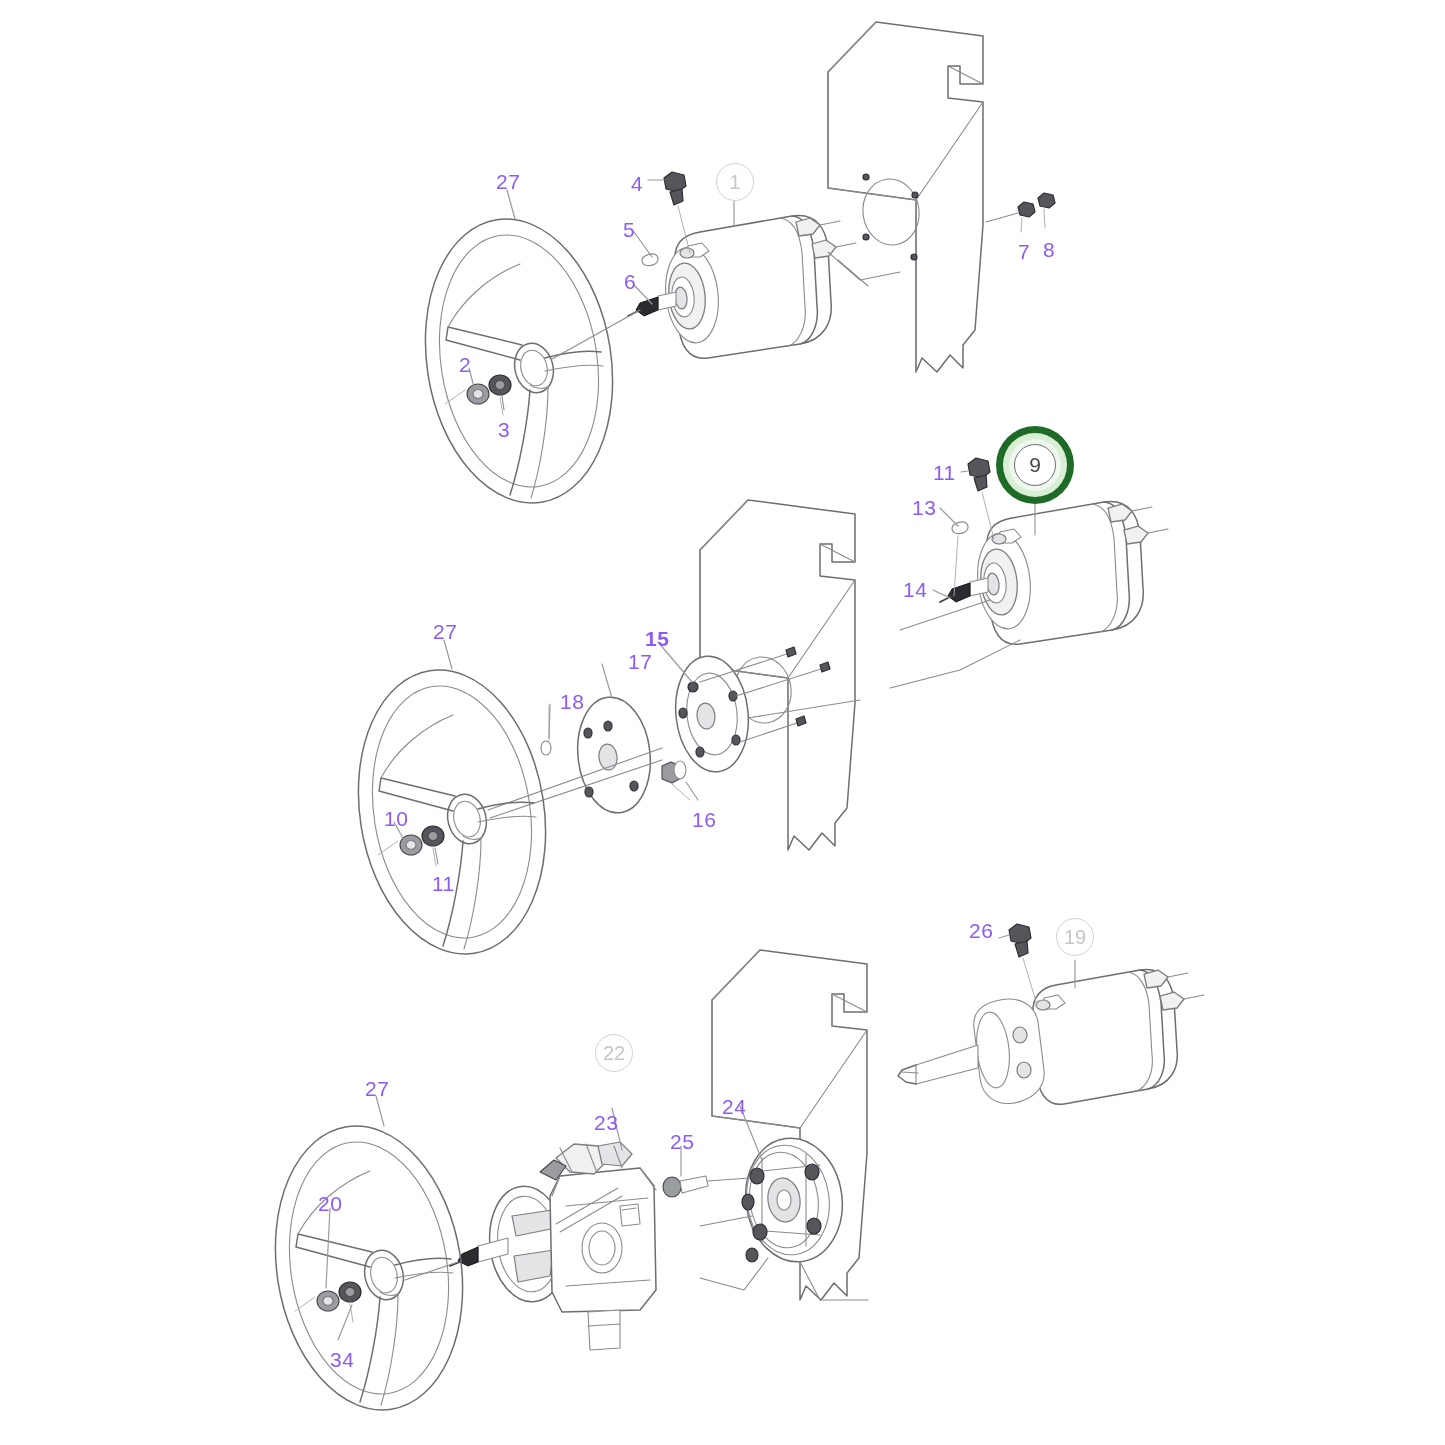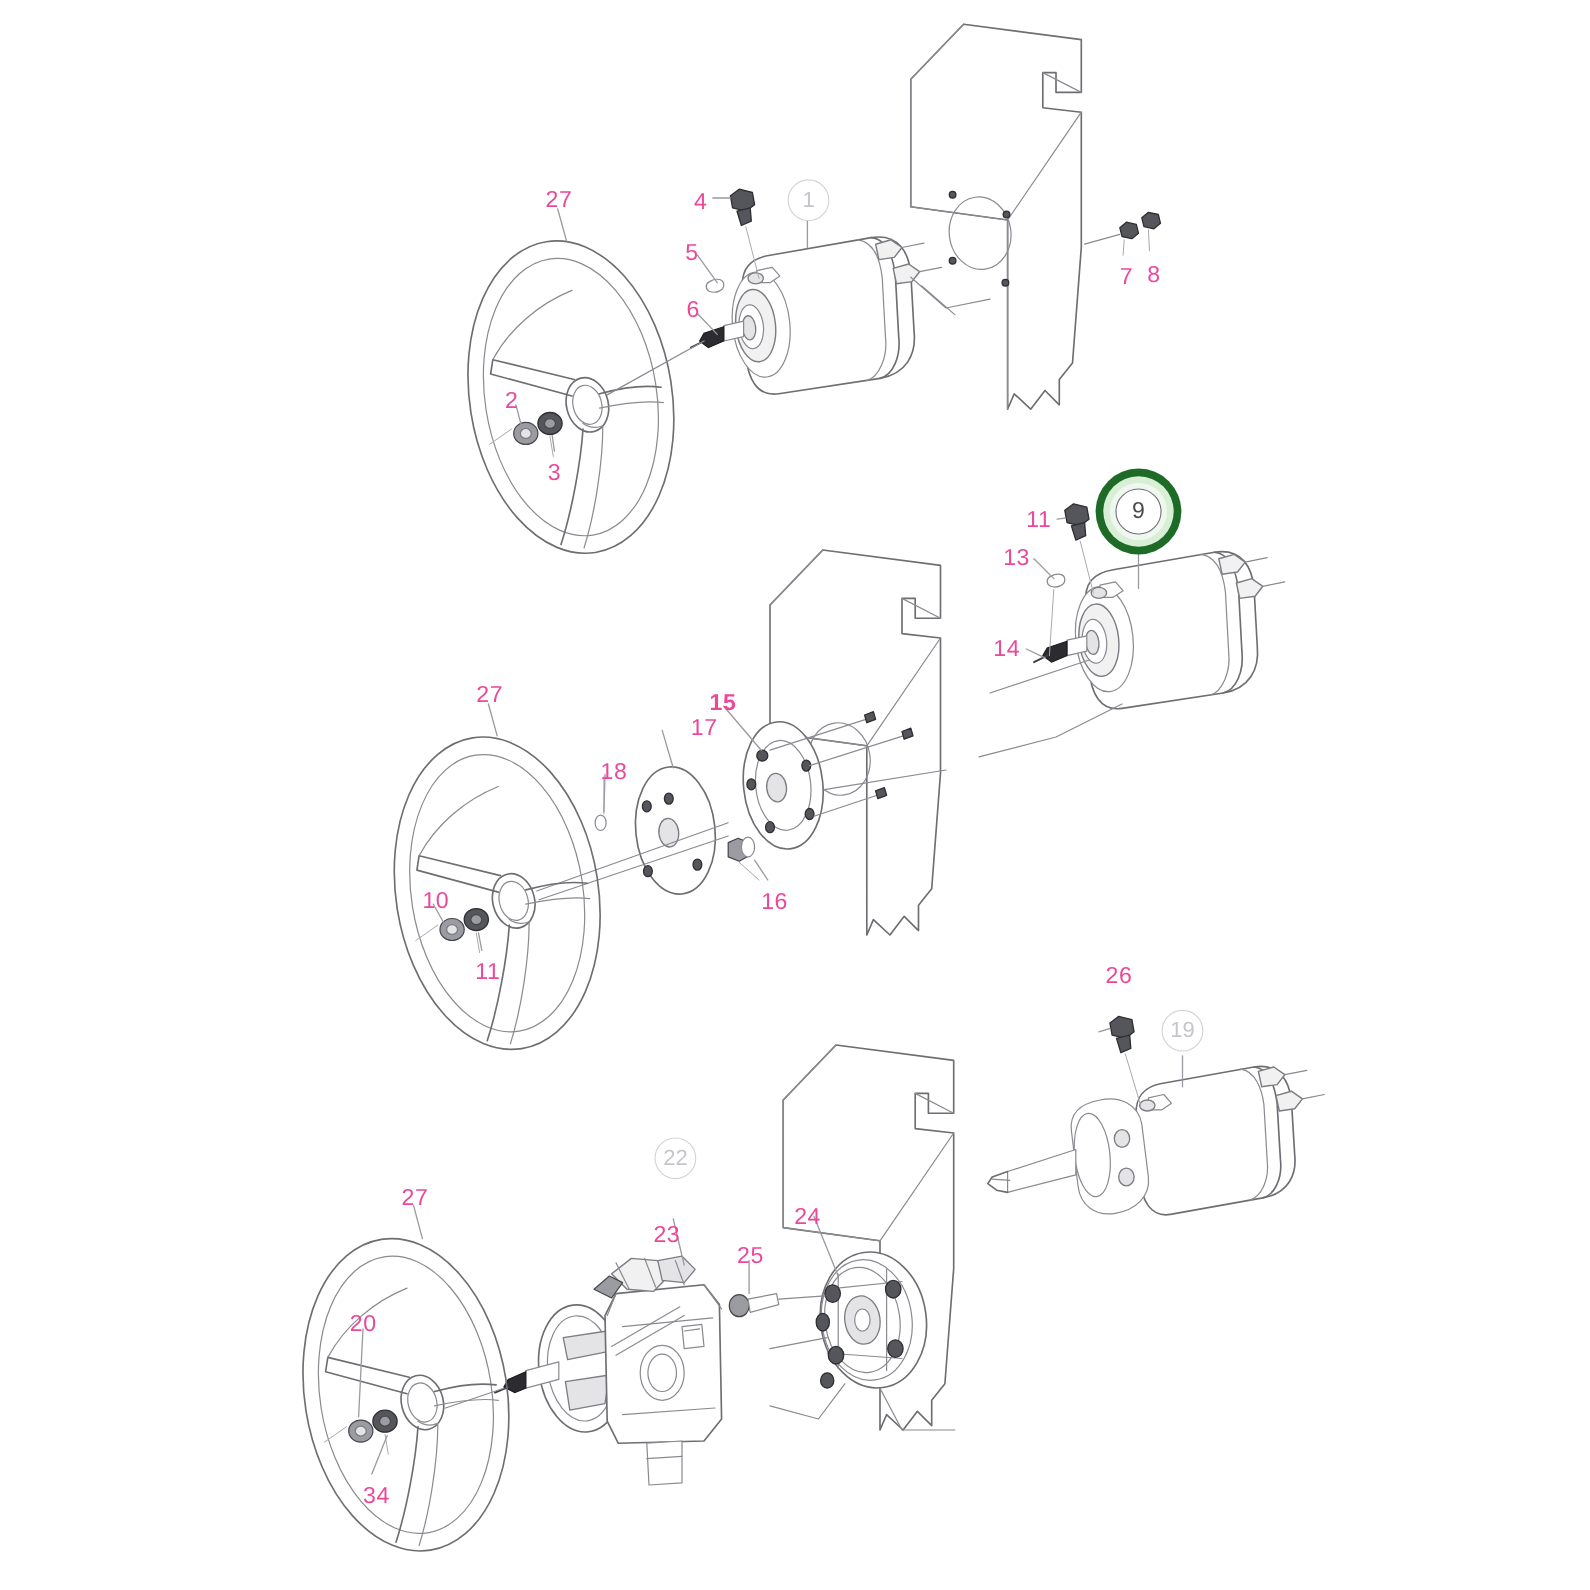"27" .callout-label { color: #ec4899 -> #8b5cf6 }
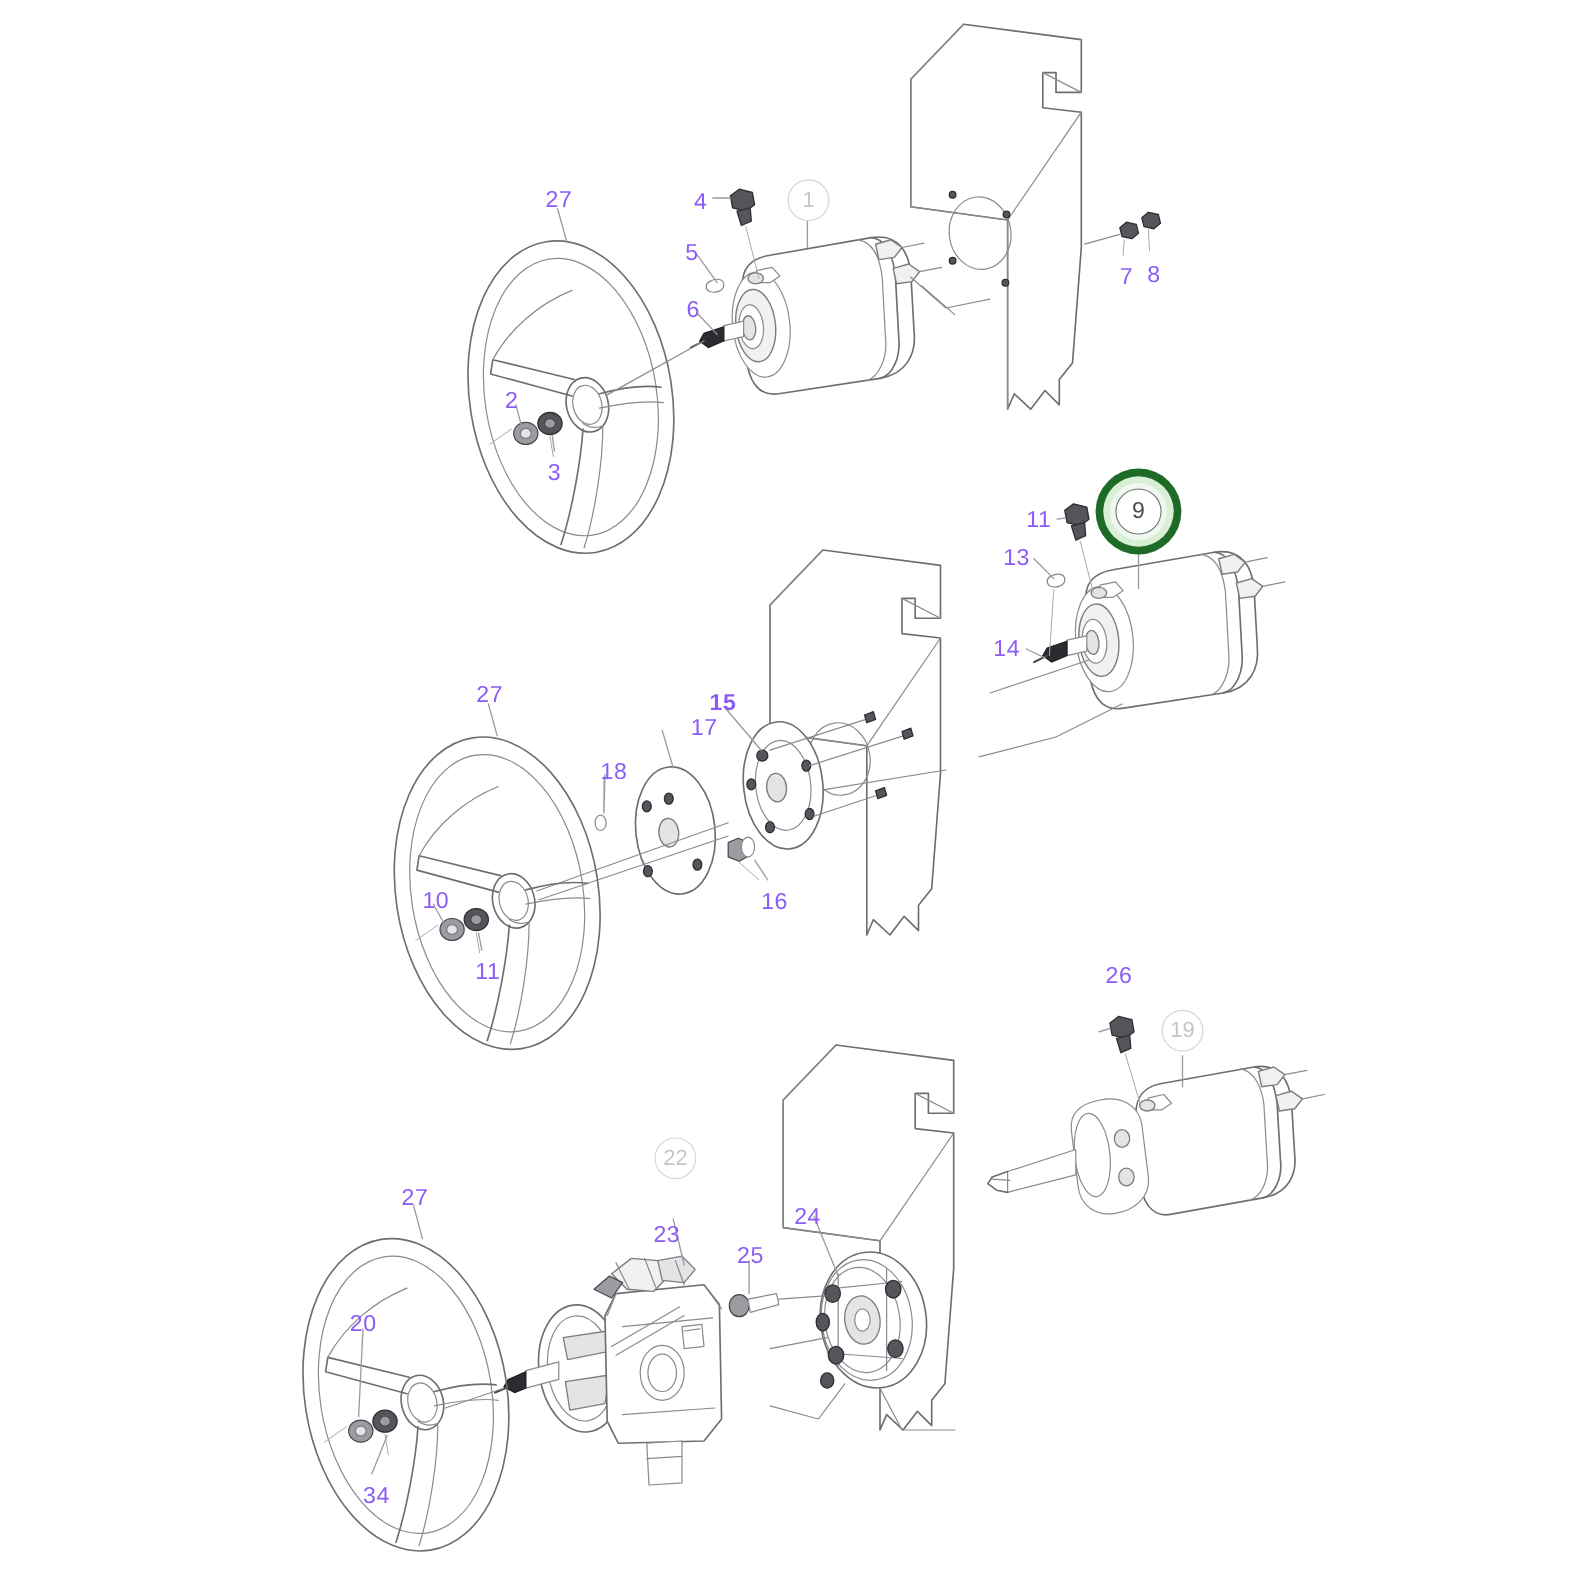"18" div.callout-label { left: 546px -> 560px }
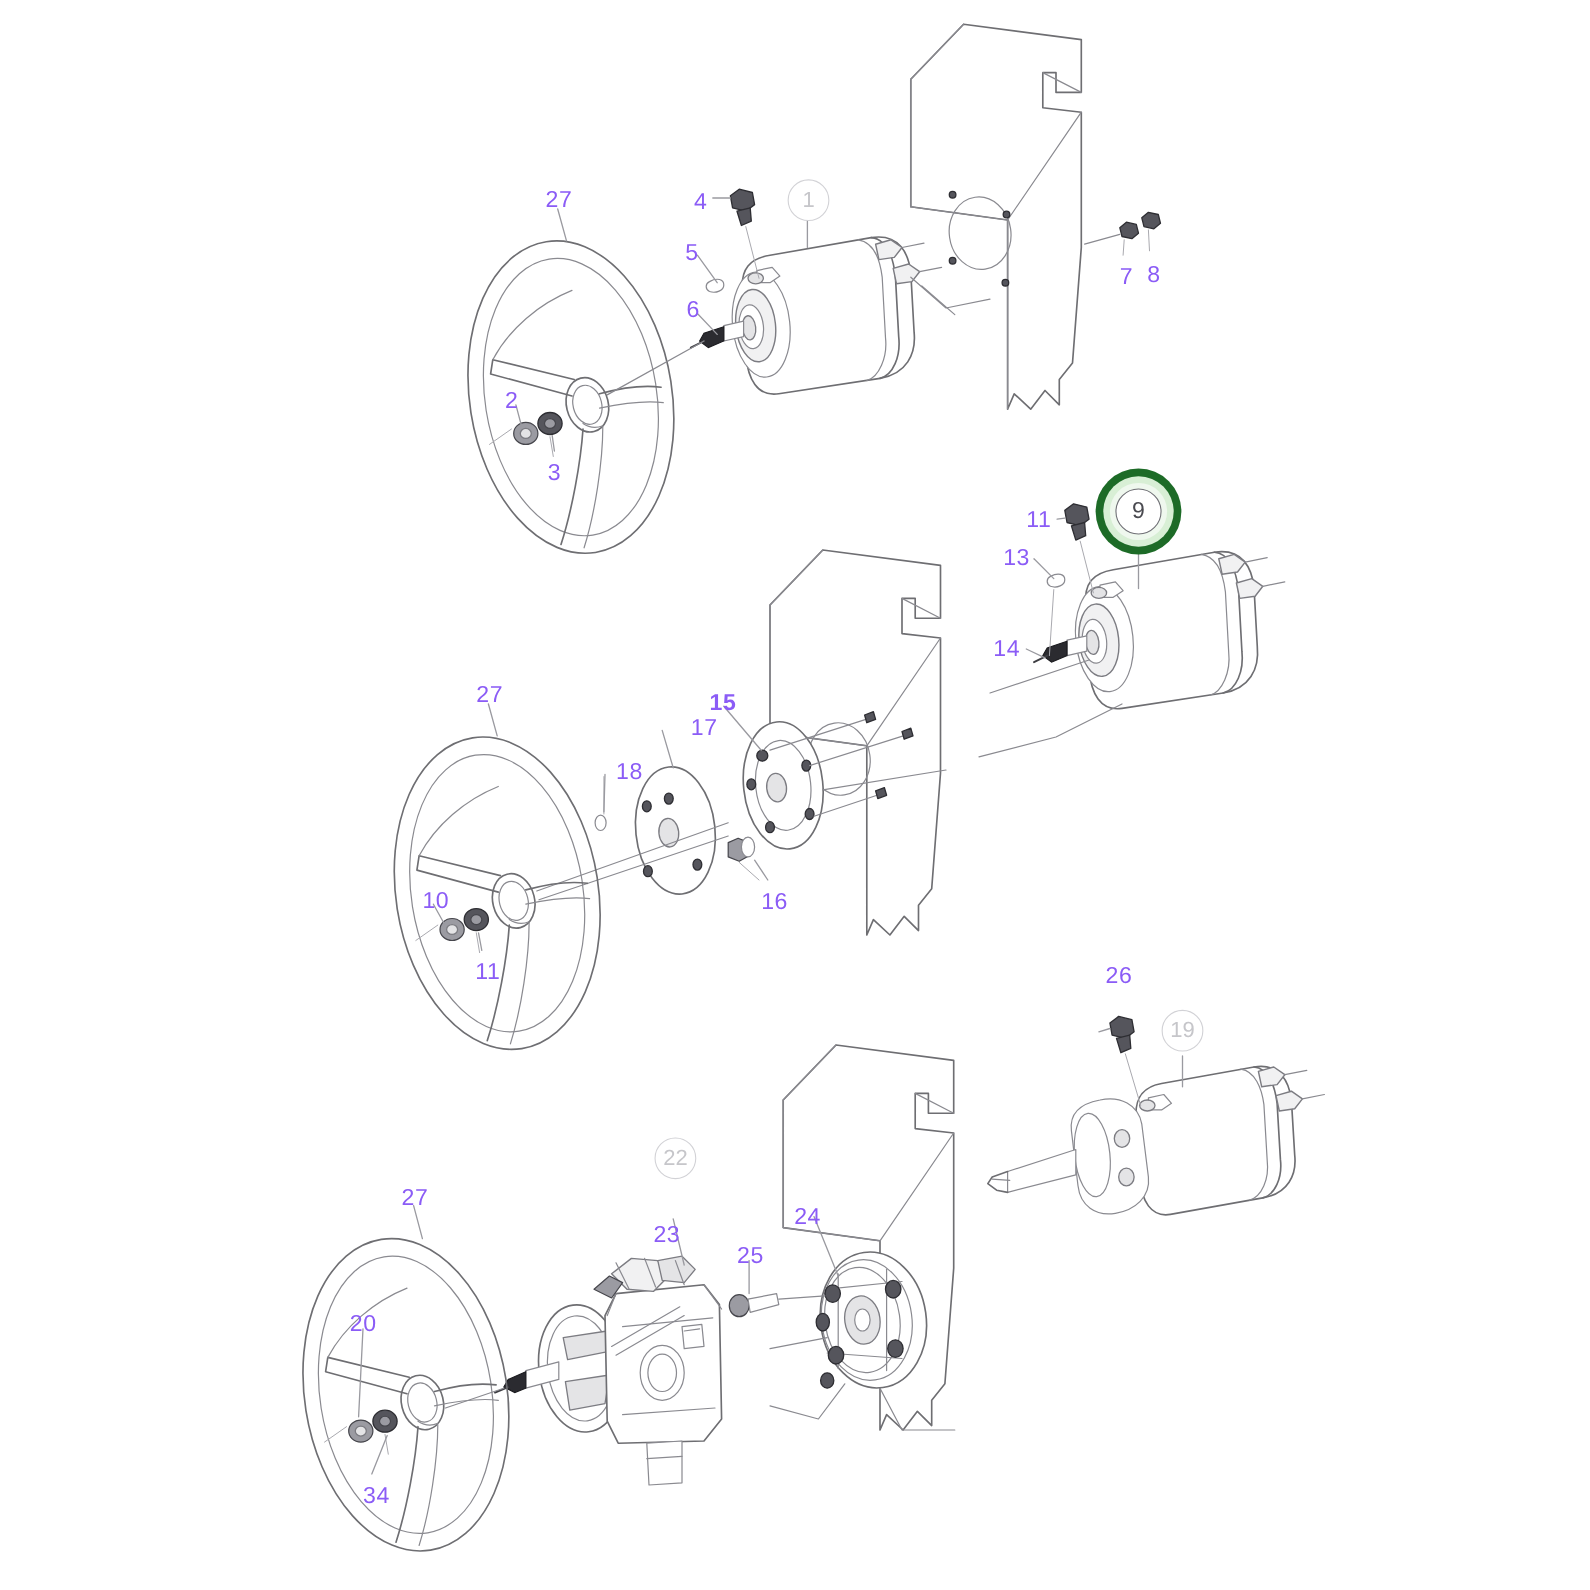"26" div.callout-label { margin-left: 36px -> none; top: 876px -> 919px }
